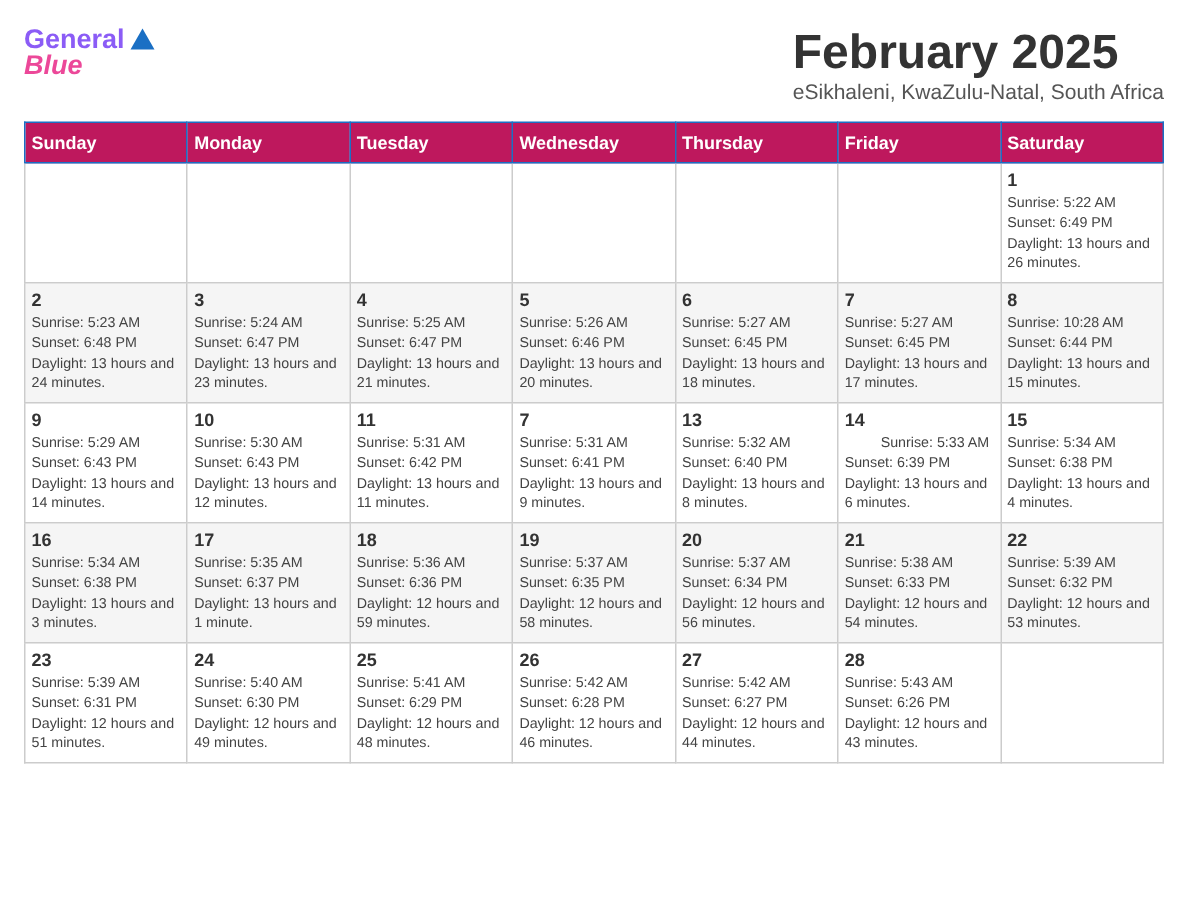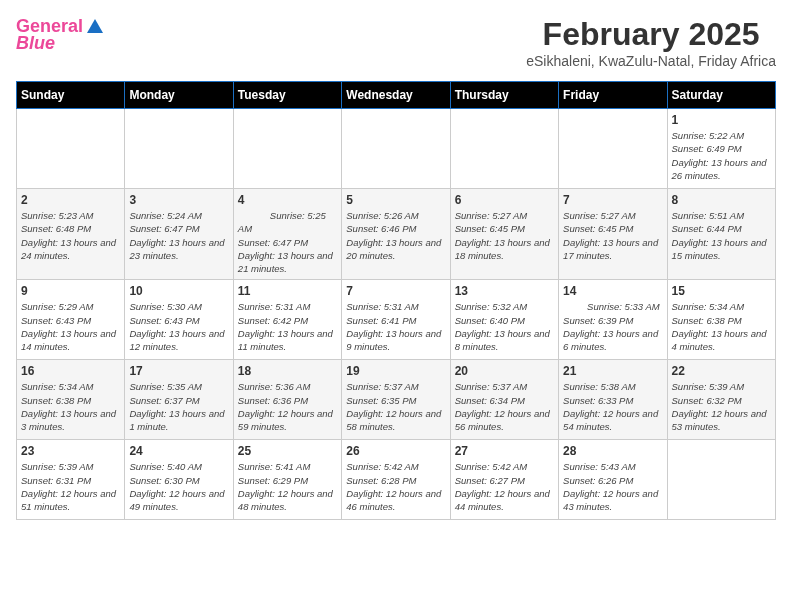"General" span { color: #ec4899 -> #8b5cf6 }
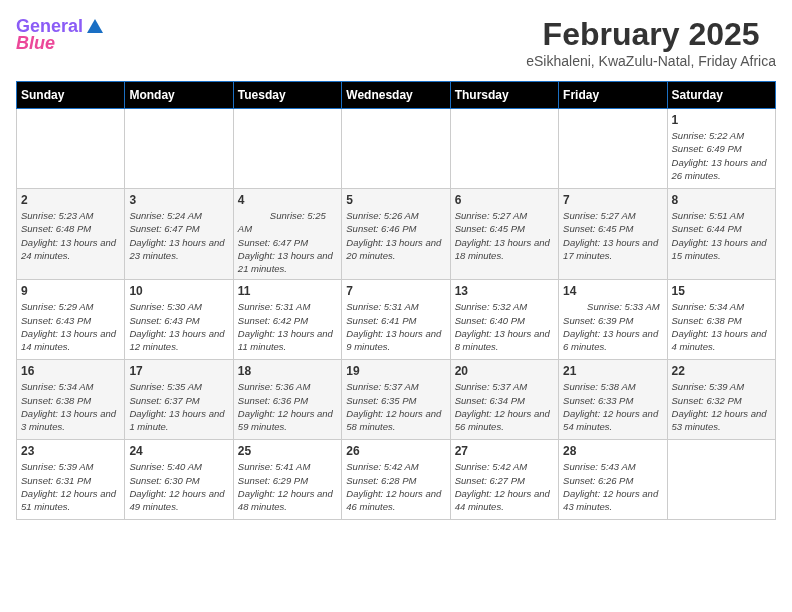"February 2025" .title-block { text-align: center -> left }
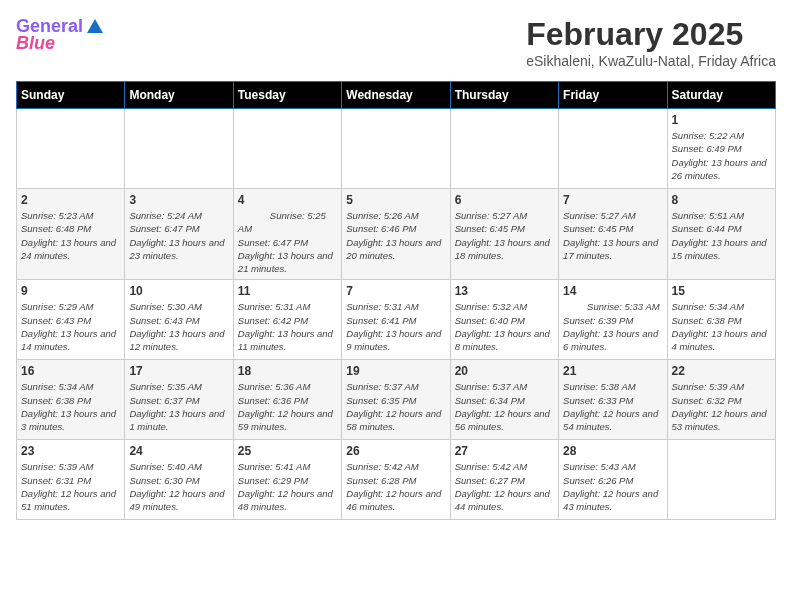"eSikhaleni, KwaZulu-Natal, Friday Africa" div.subtitle { text: Friday -> South }
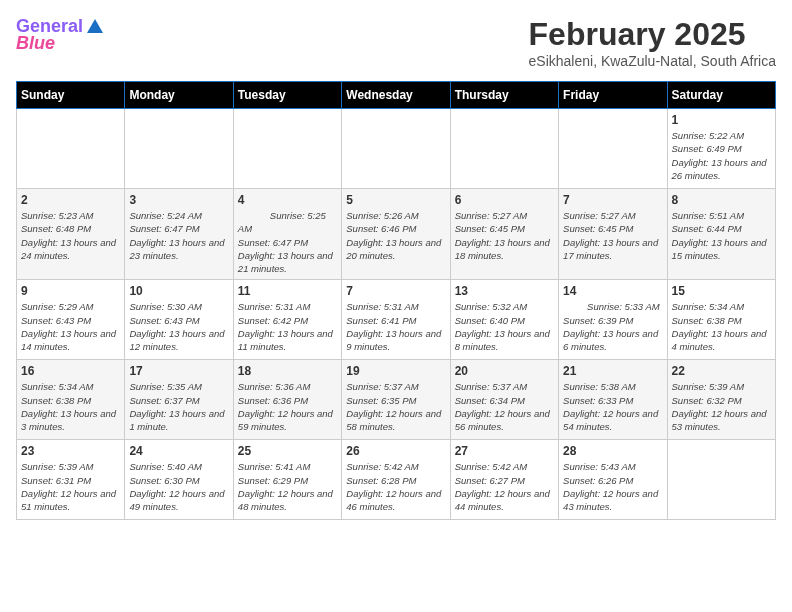"Sunday" th { background-color: #000000 -> #be185d }
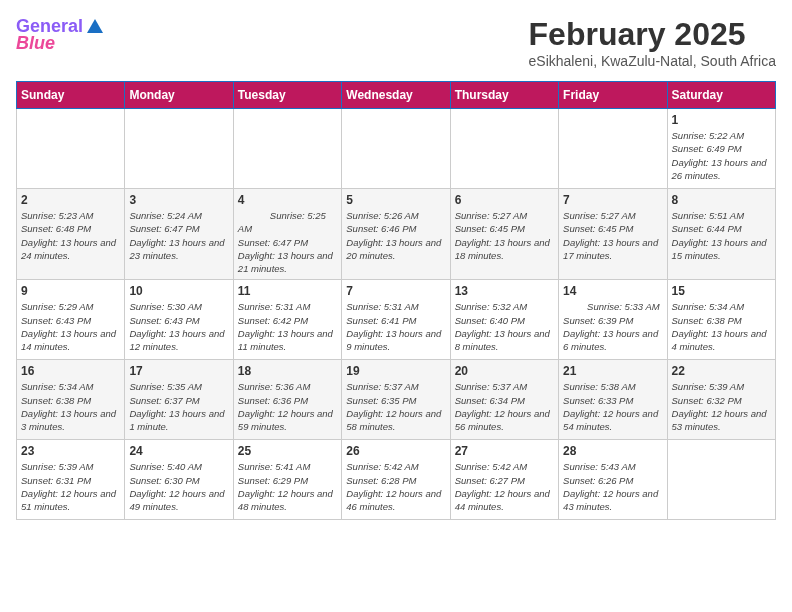"Sunrise: 5:22 AM" .day-detail { font-style: italic -> none }
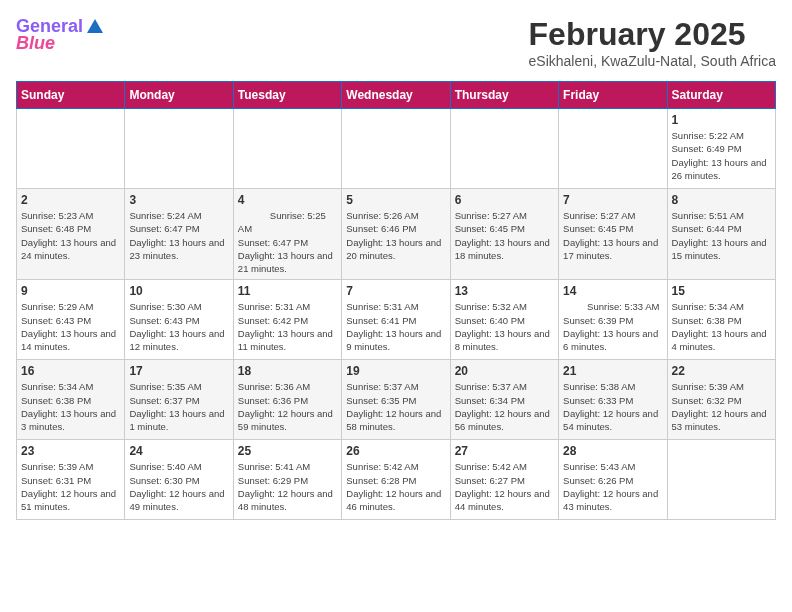"Sunrise: 5:25 AM" span.day-detail { margin-left: 32px -> none }
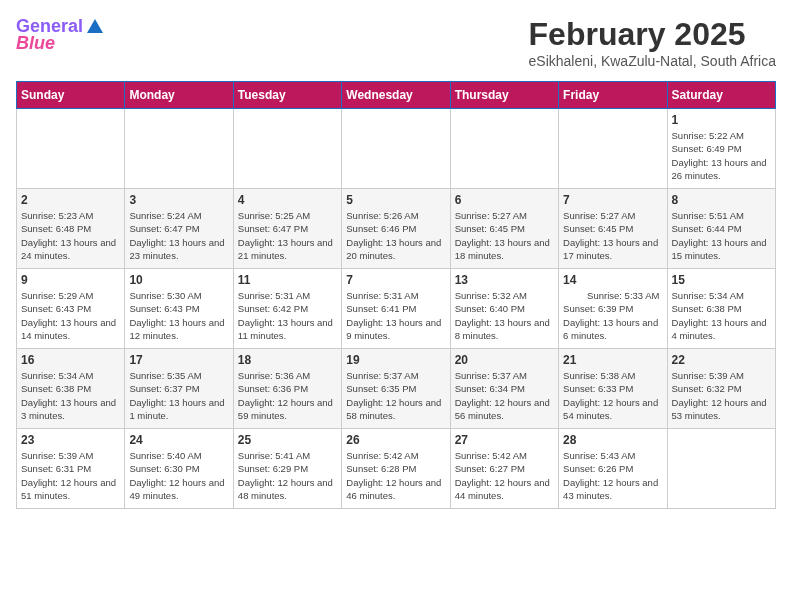"Sunrise: 5:51 AM" span.day-detail { text: 5:51 -> 10:28 }
